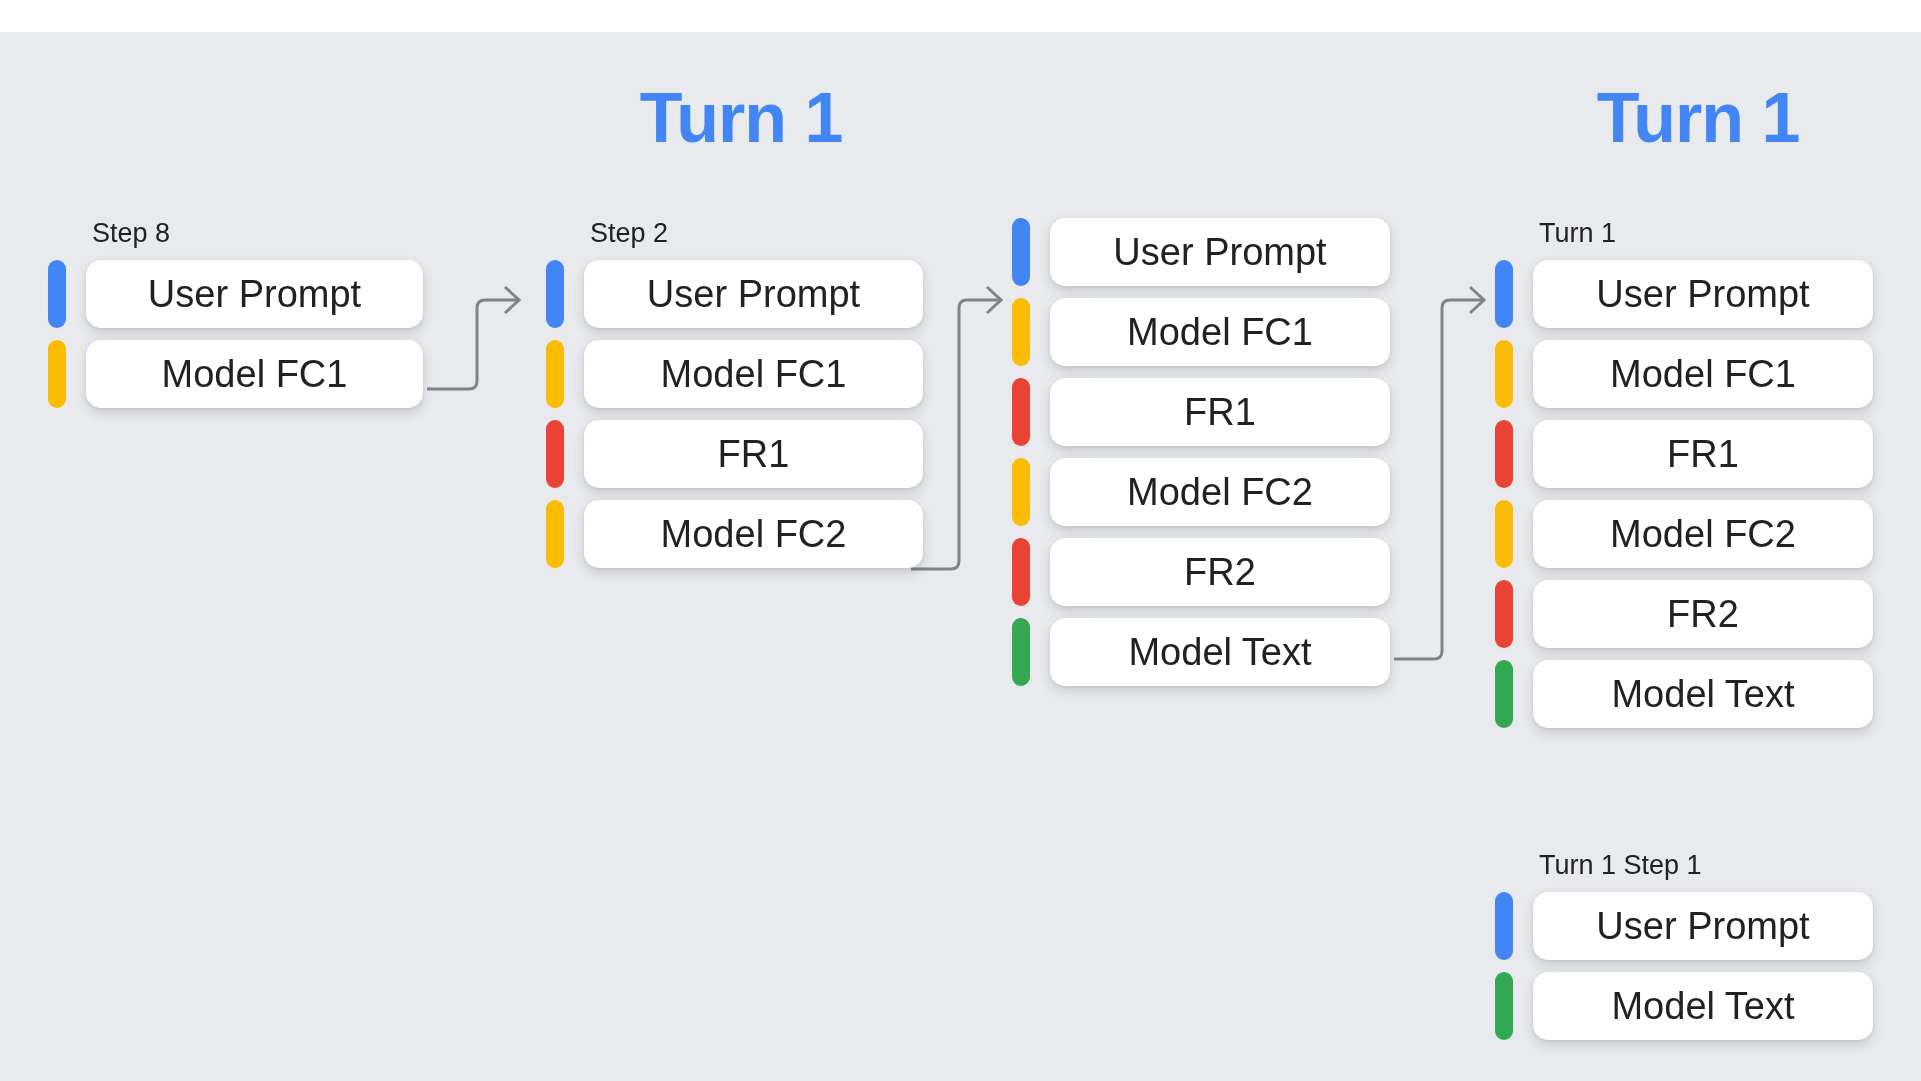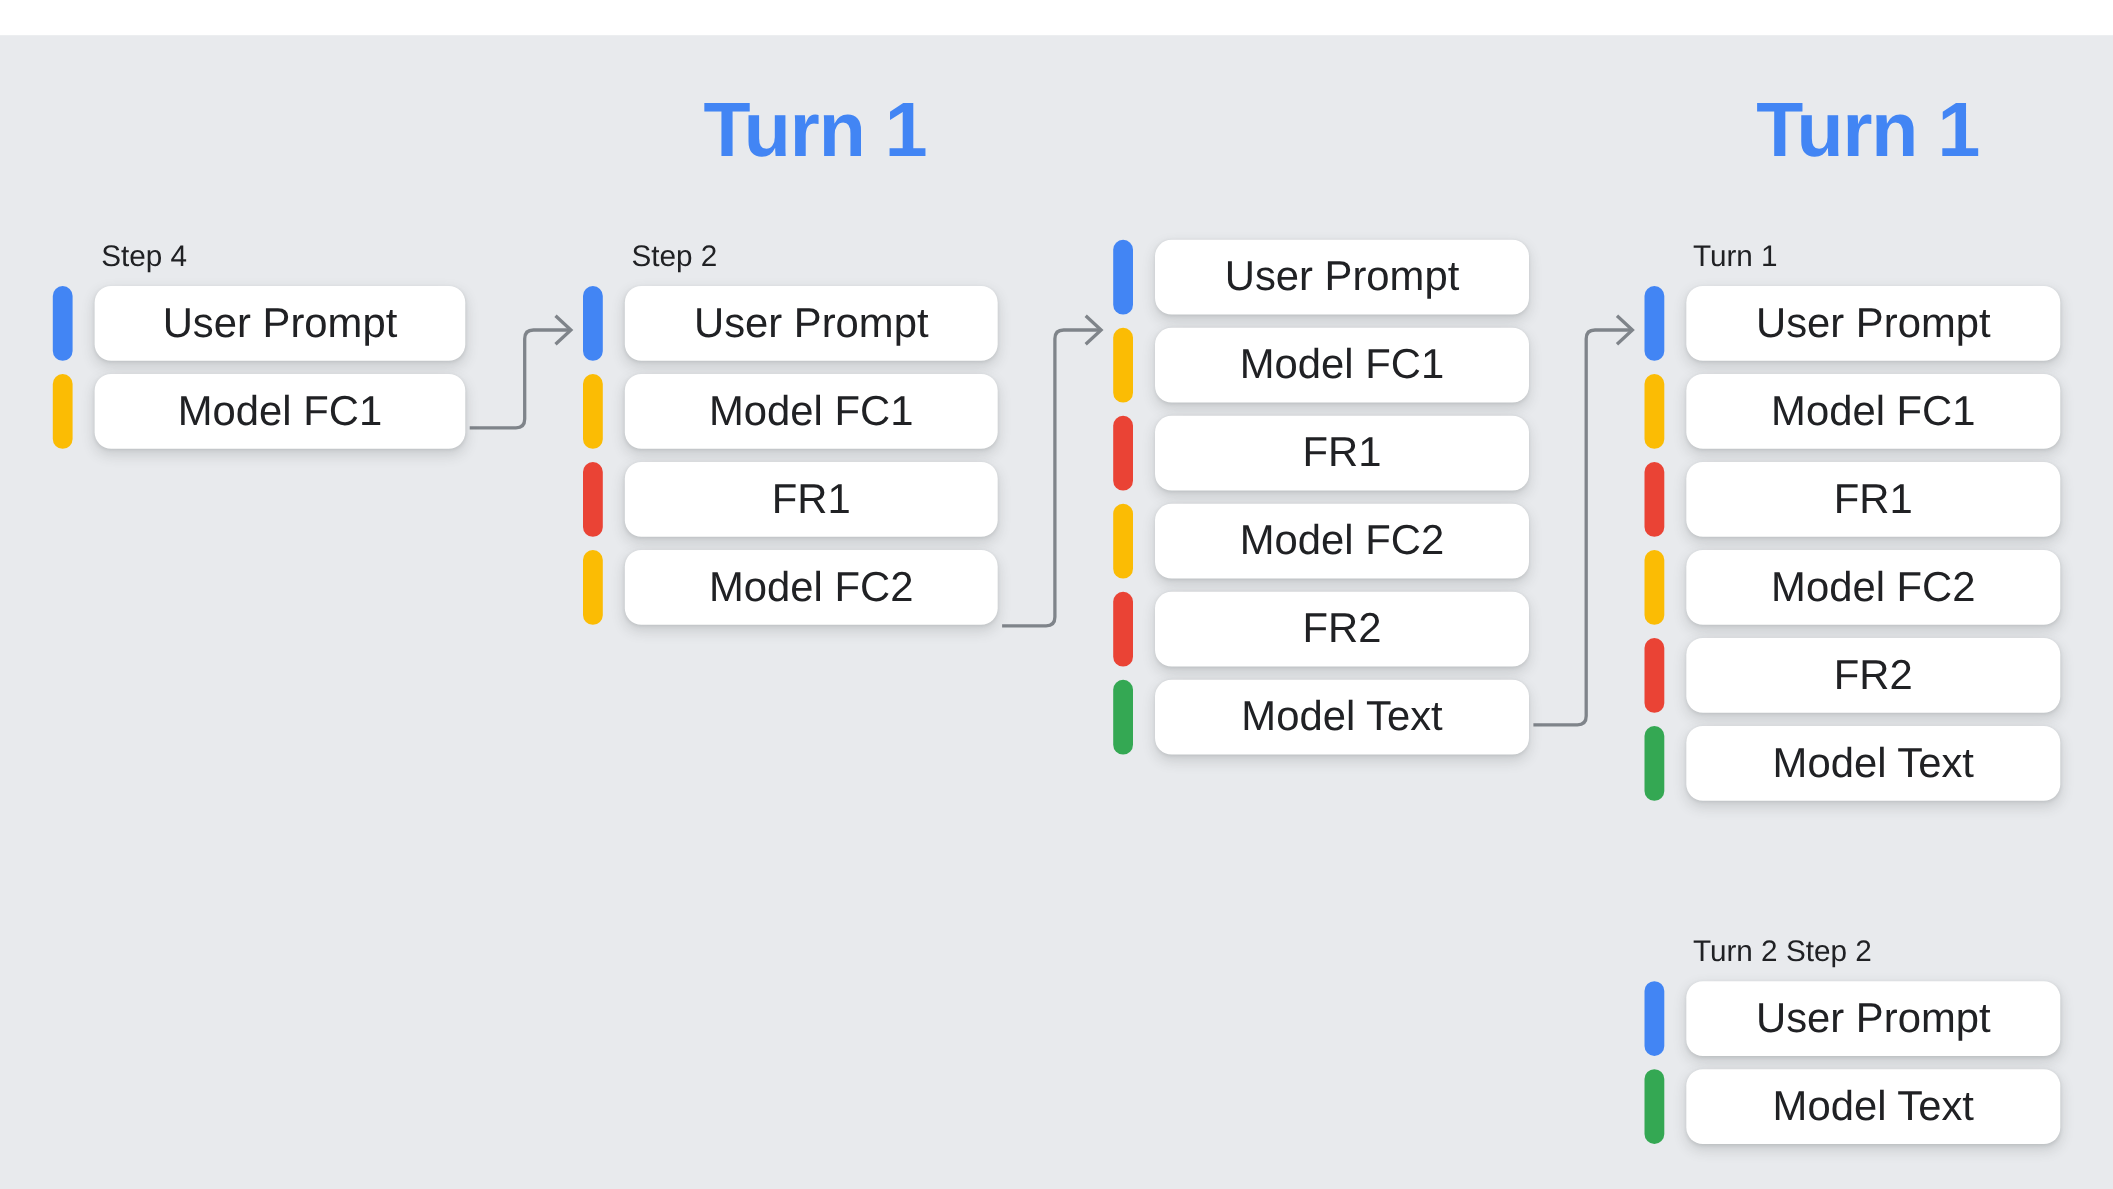"Step 4" div.col-label { text: 4 -> 8 }
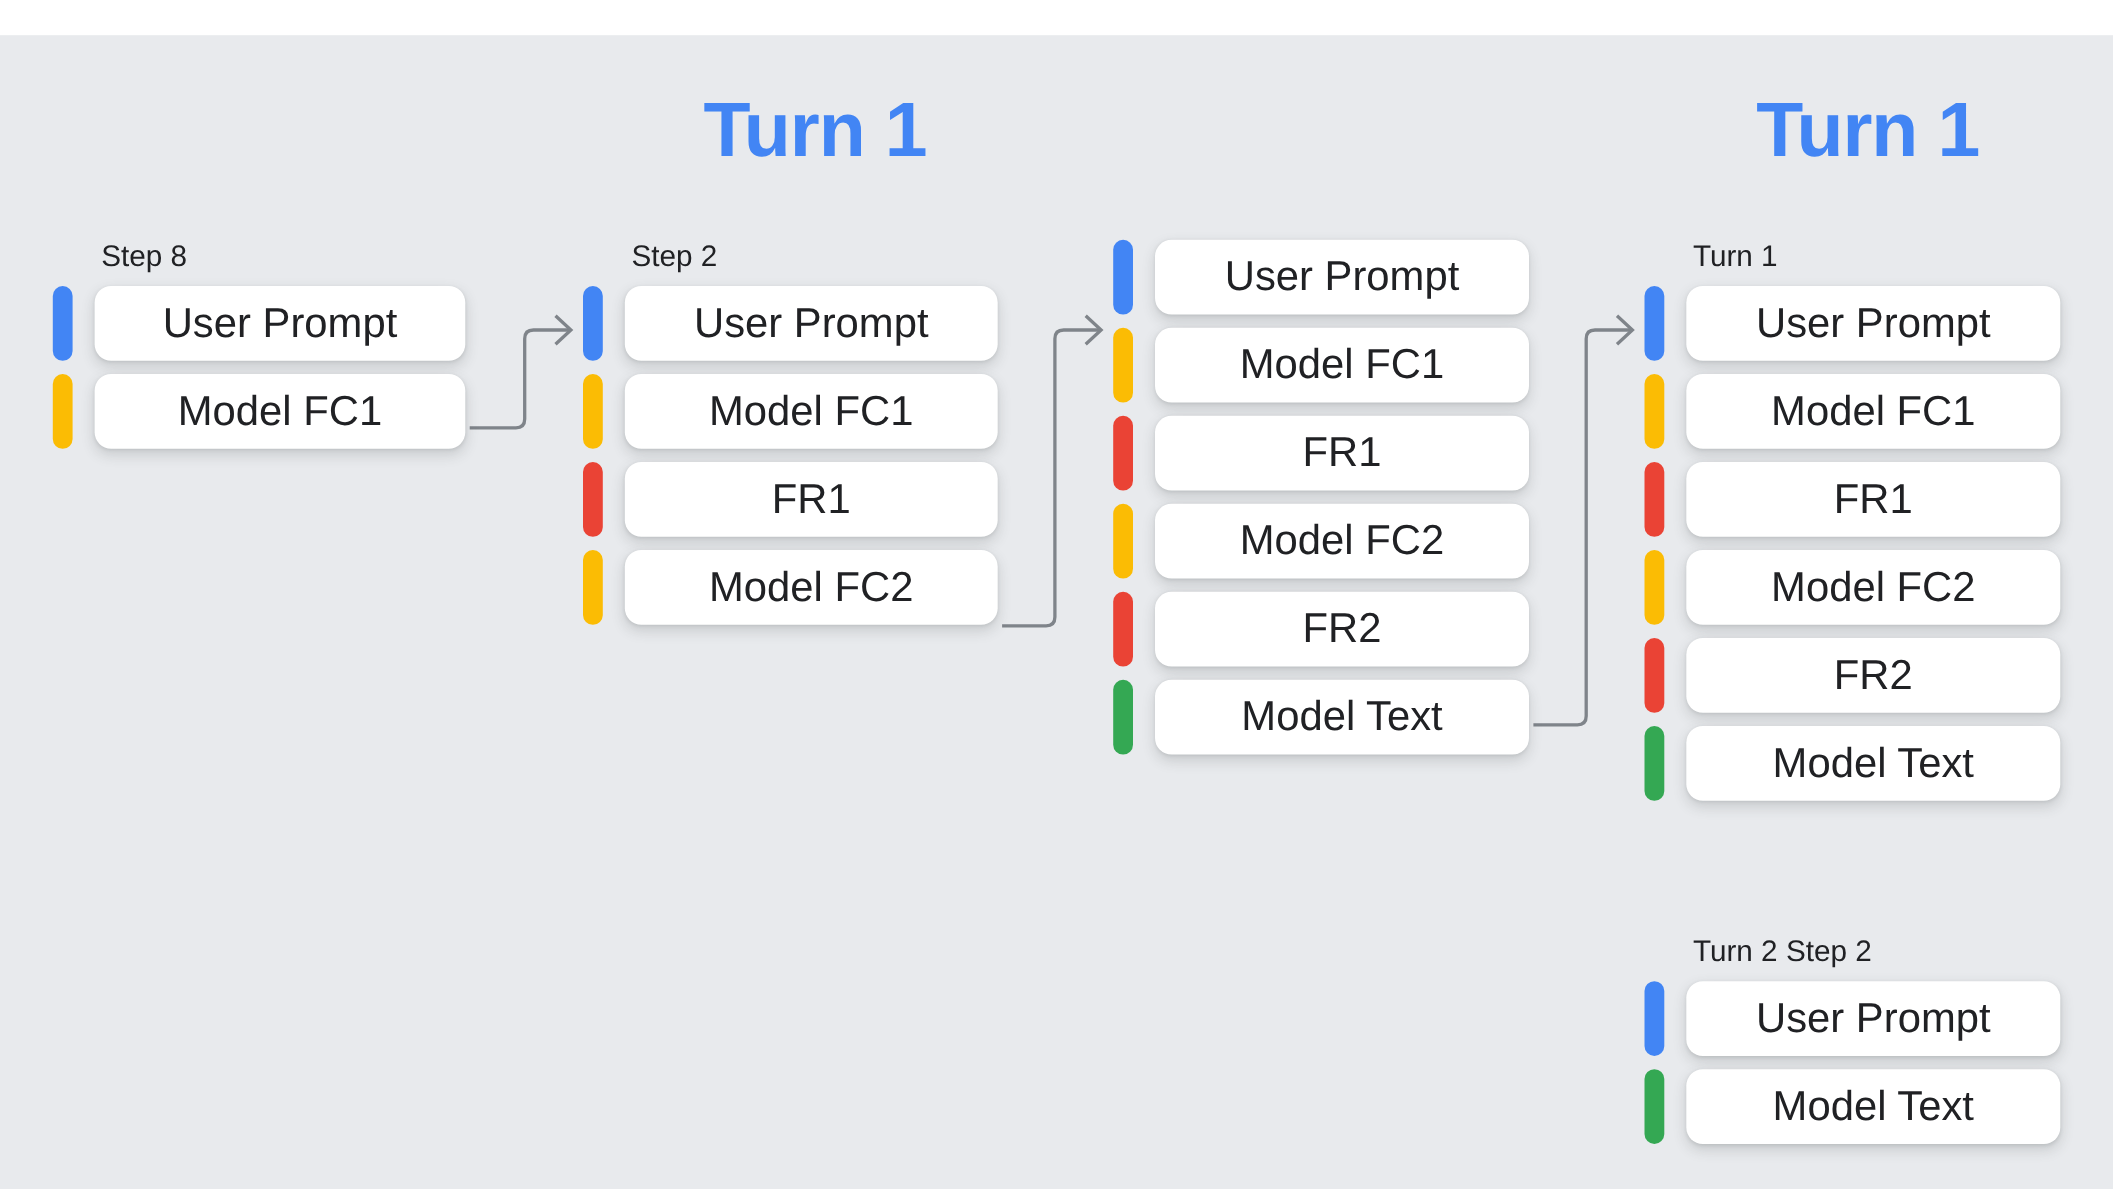"Step 2" div.col { left: 530px -> 546px }
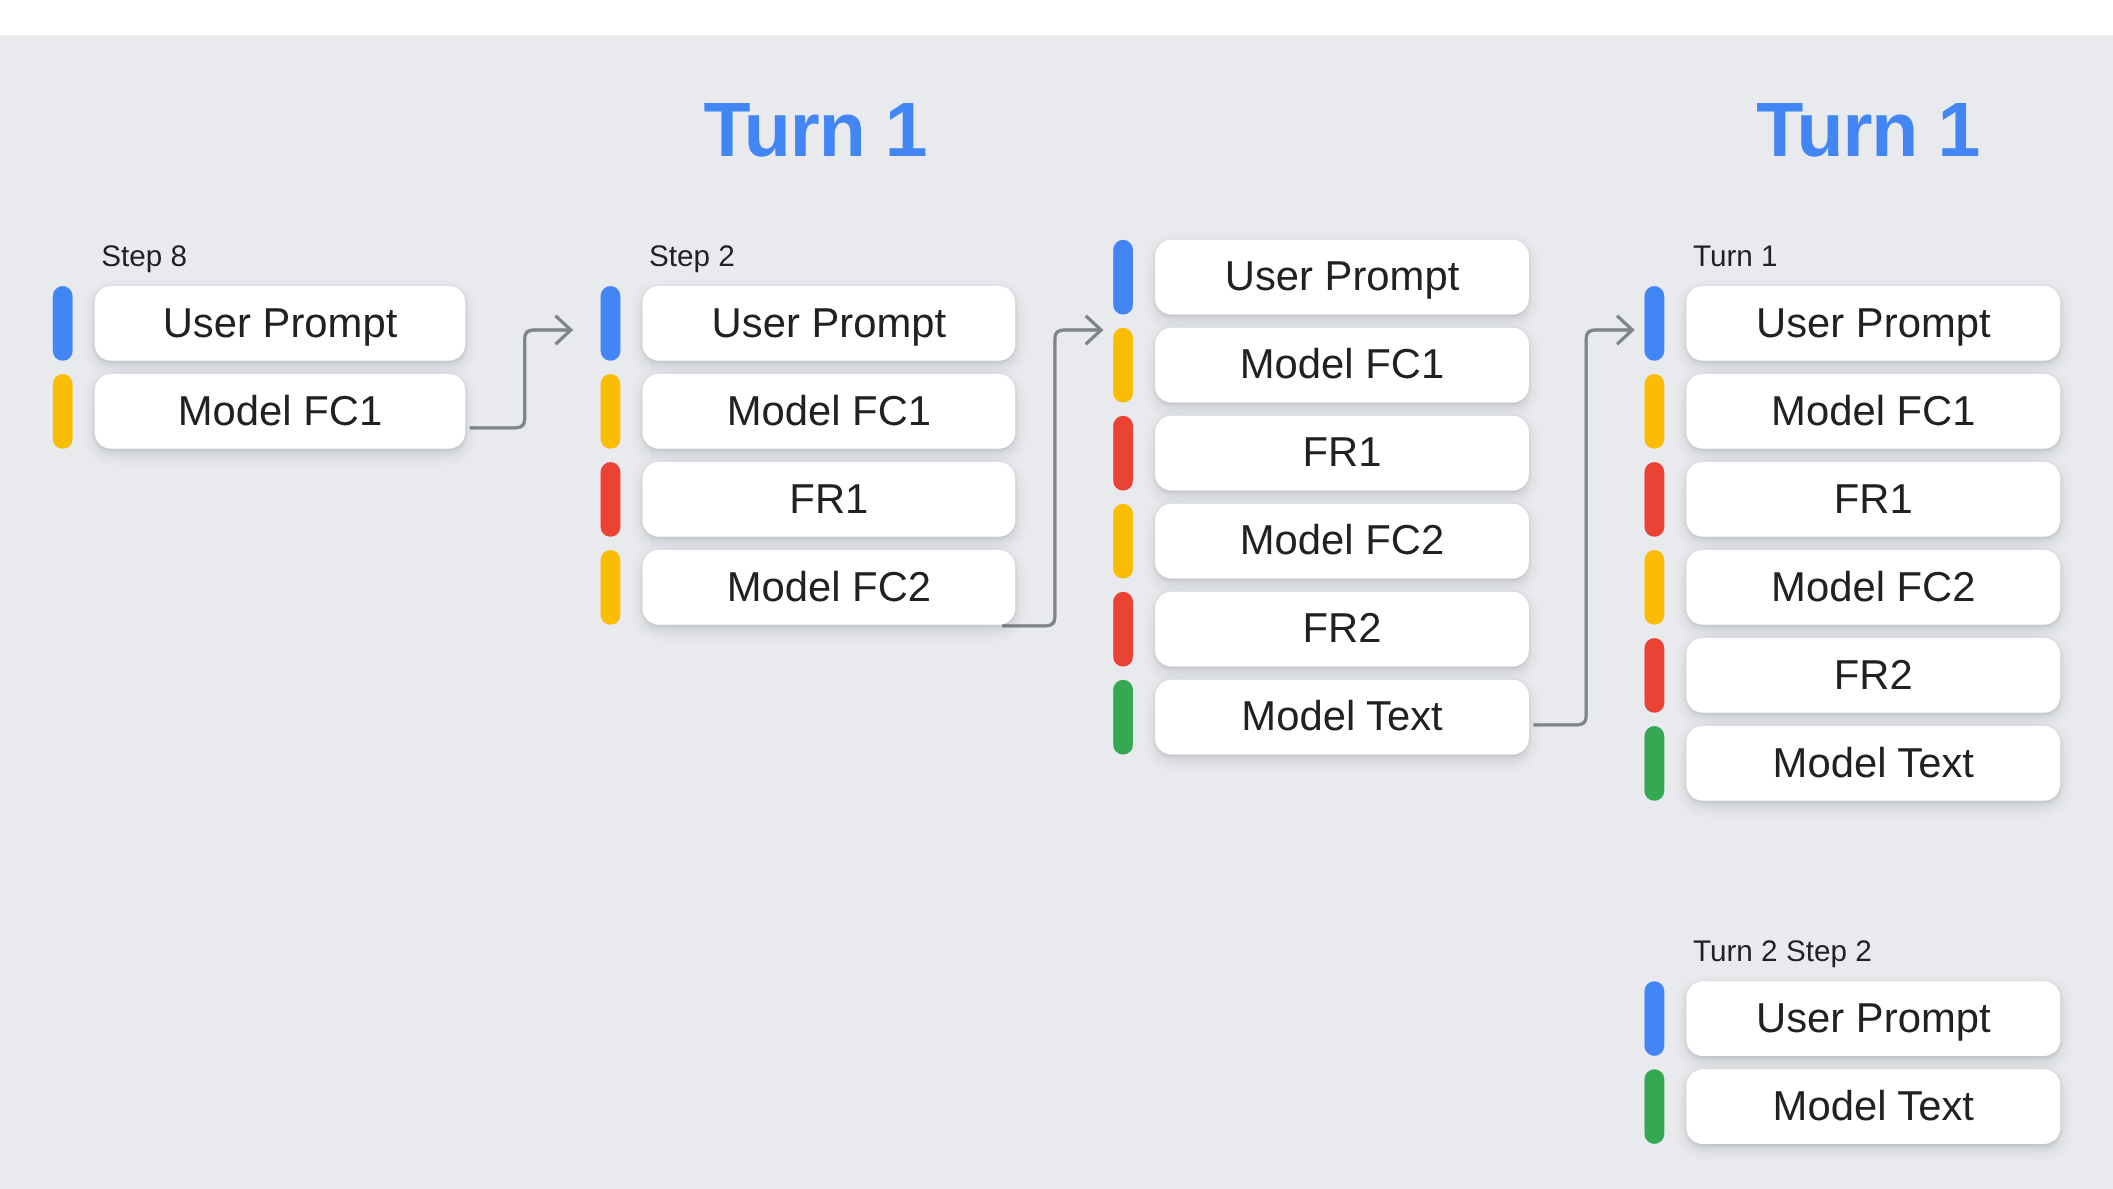"Turn 2 Step 2" div.col-label { text: 2 Step 2 -> 1 Step 1 }
